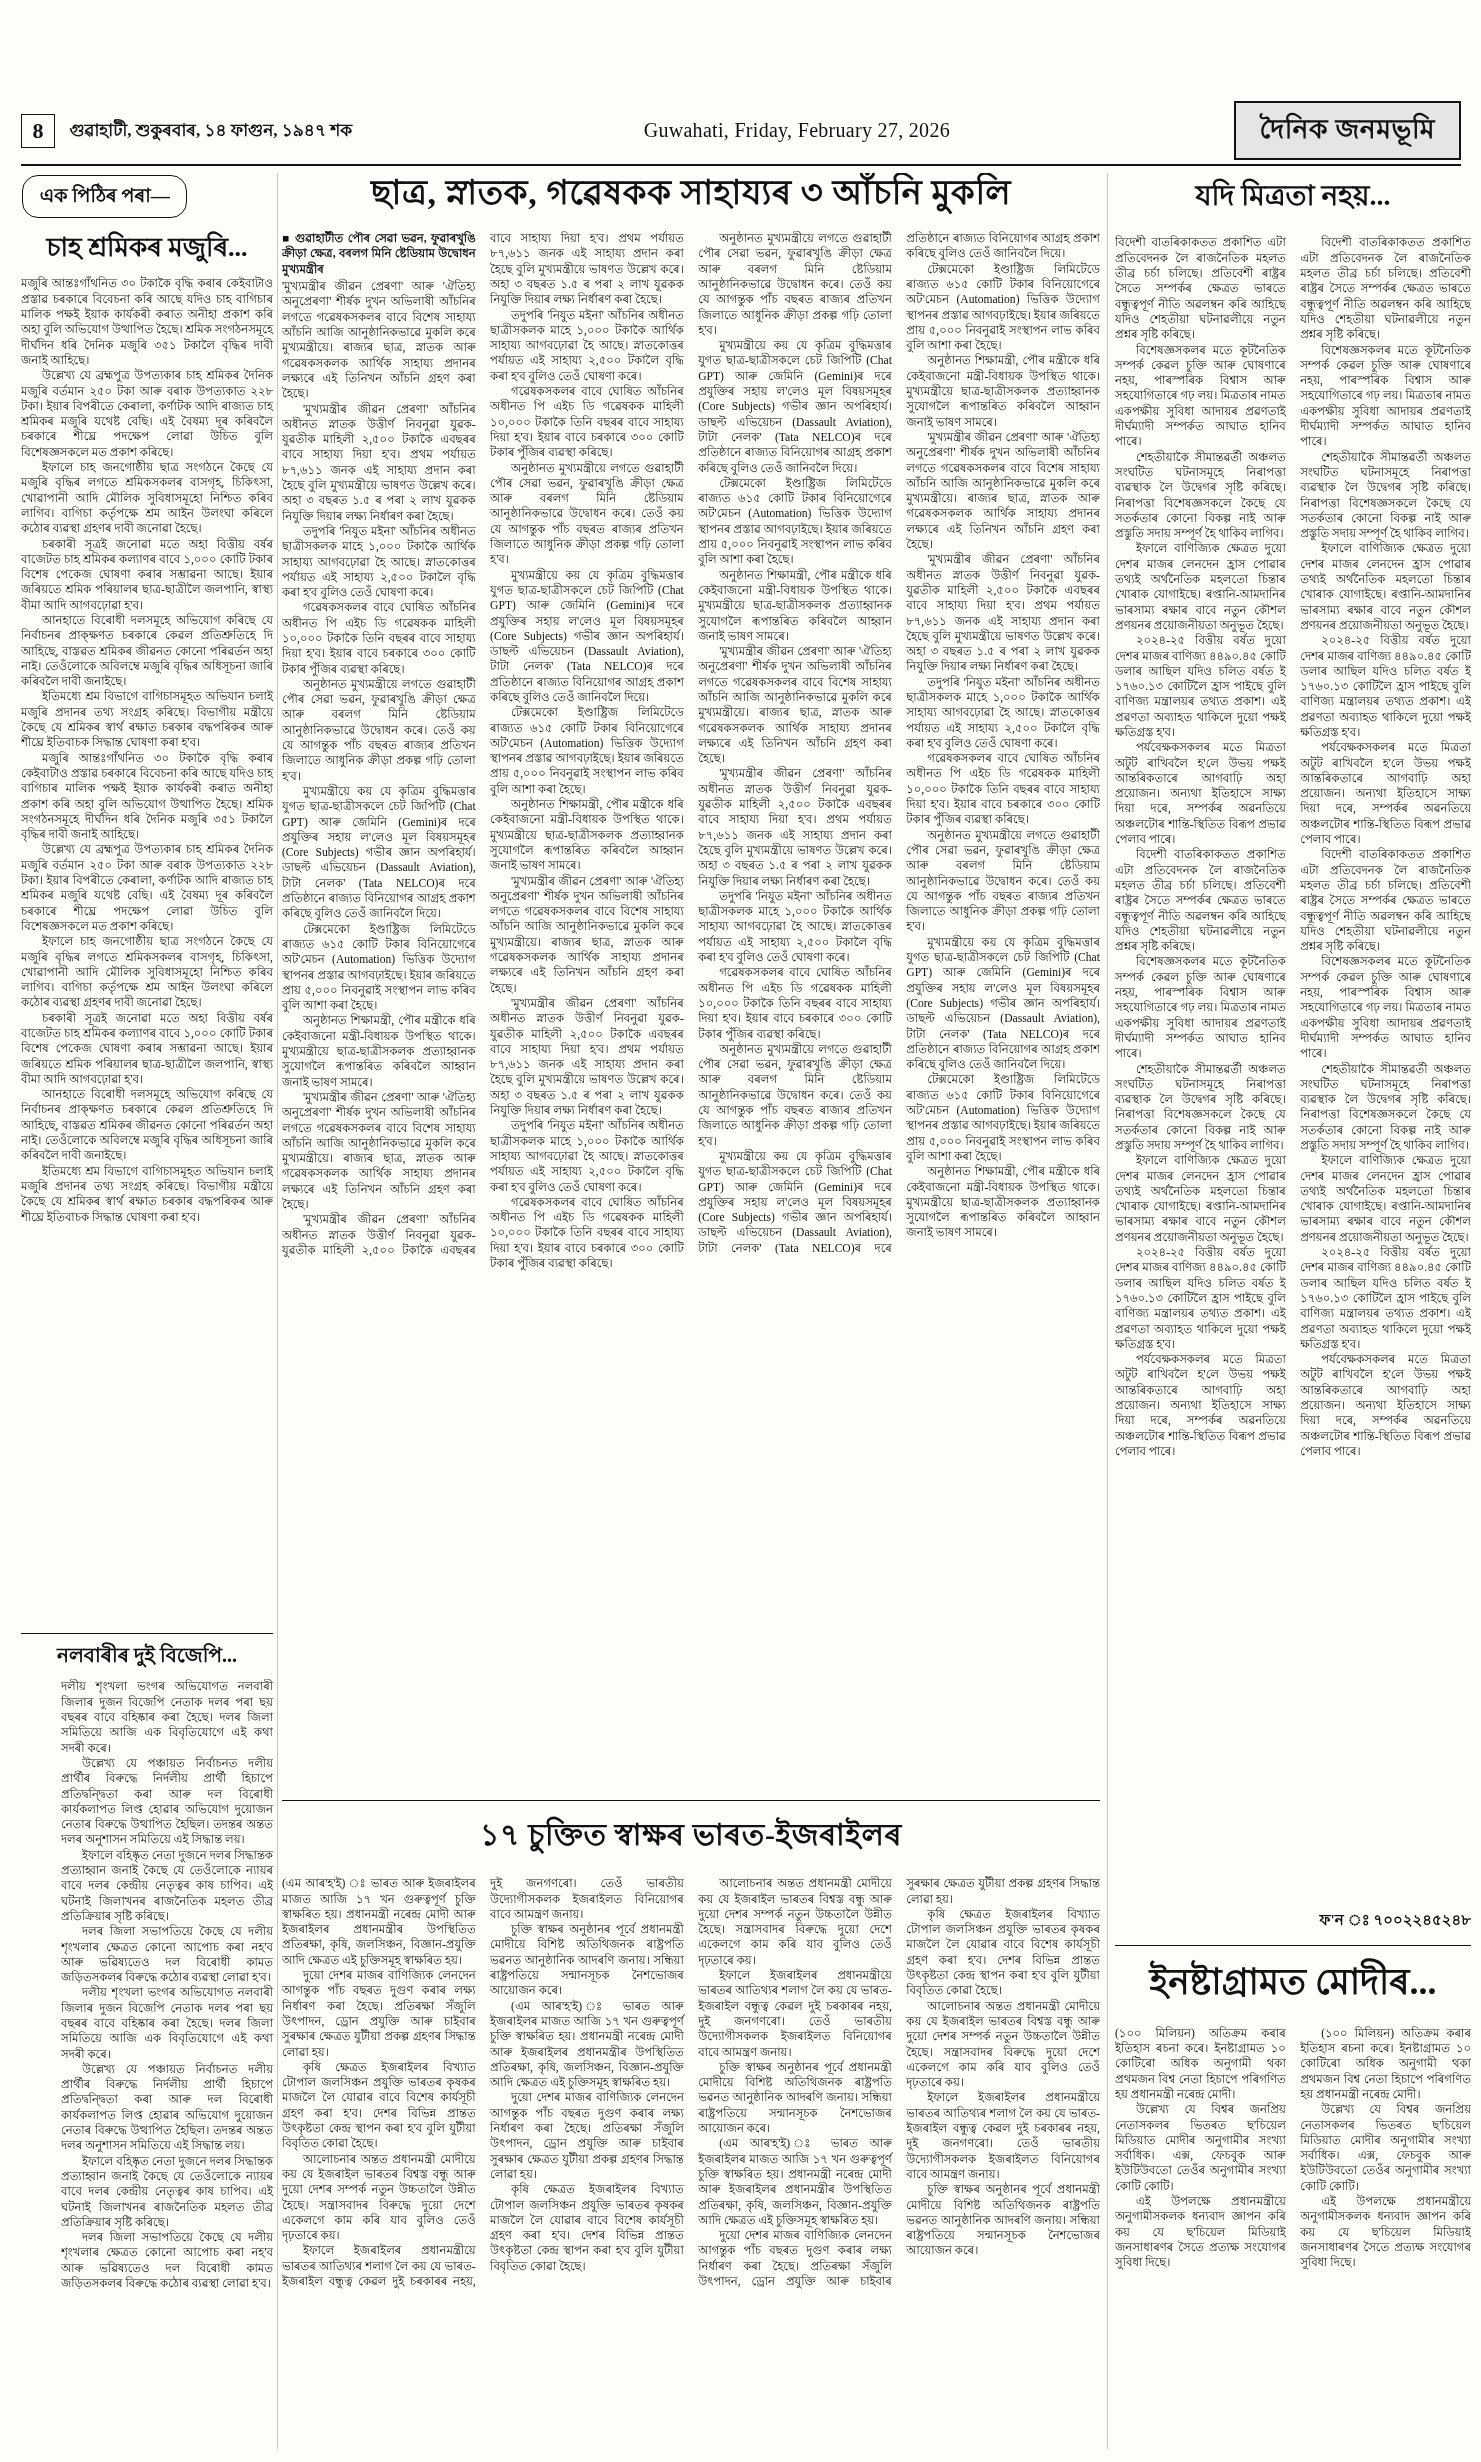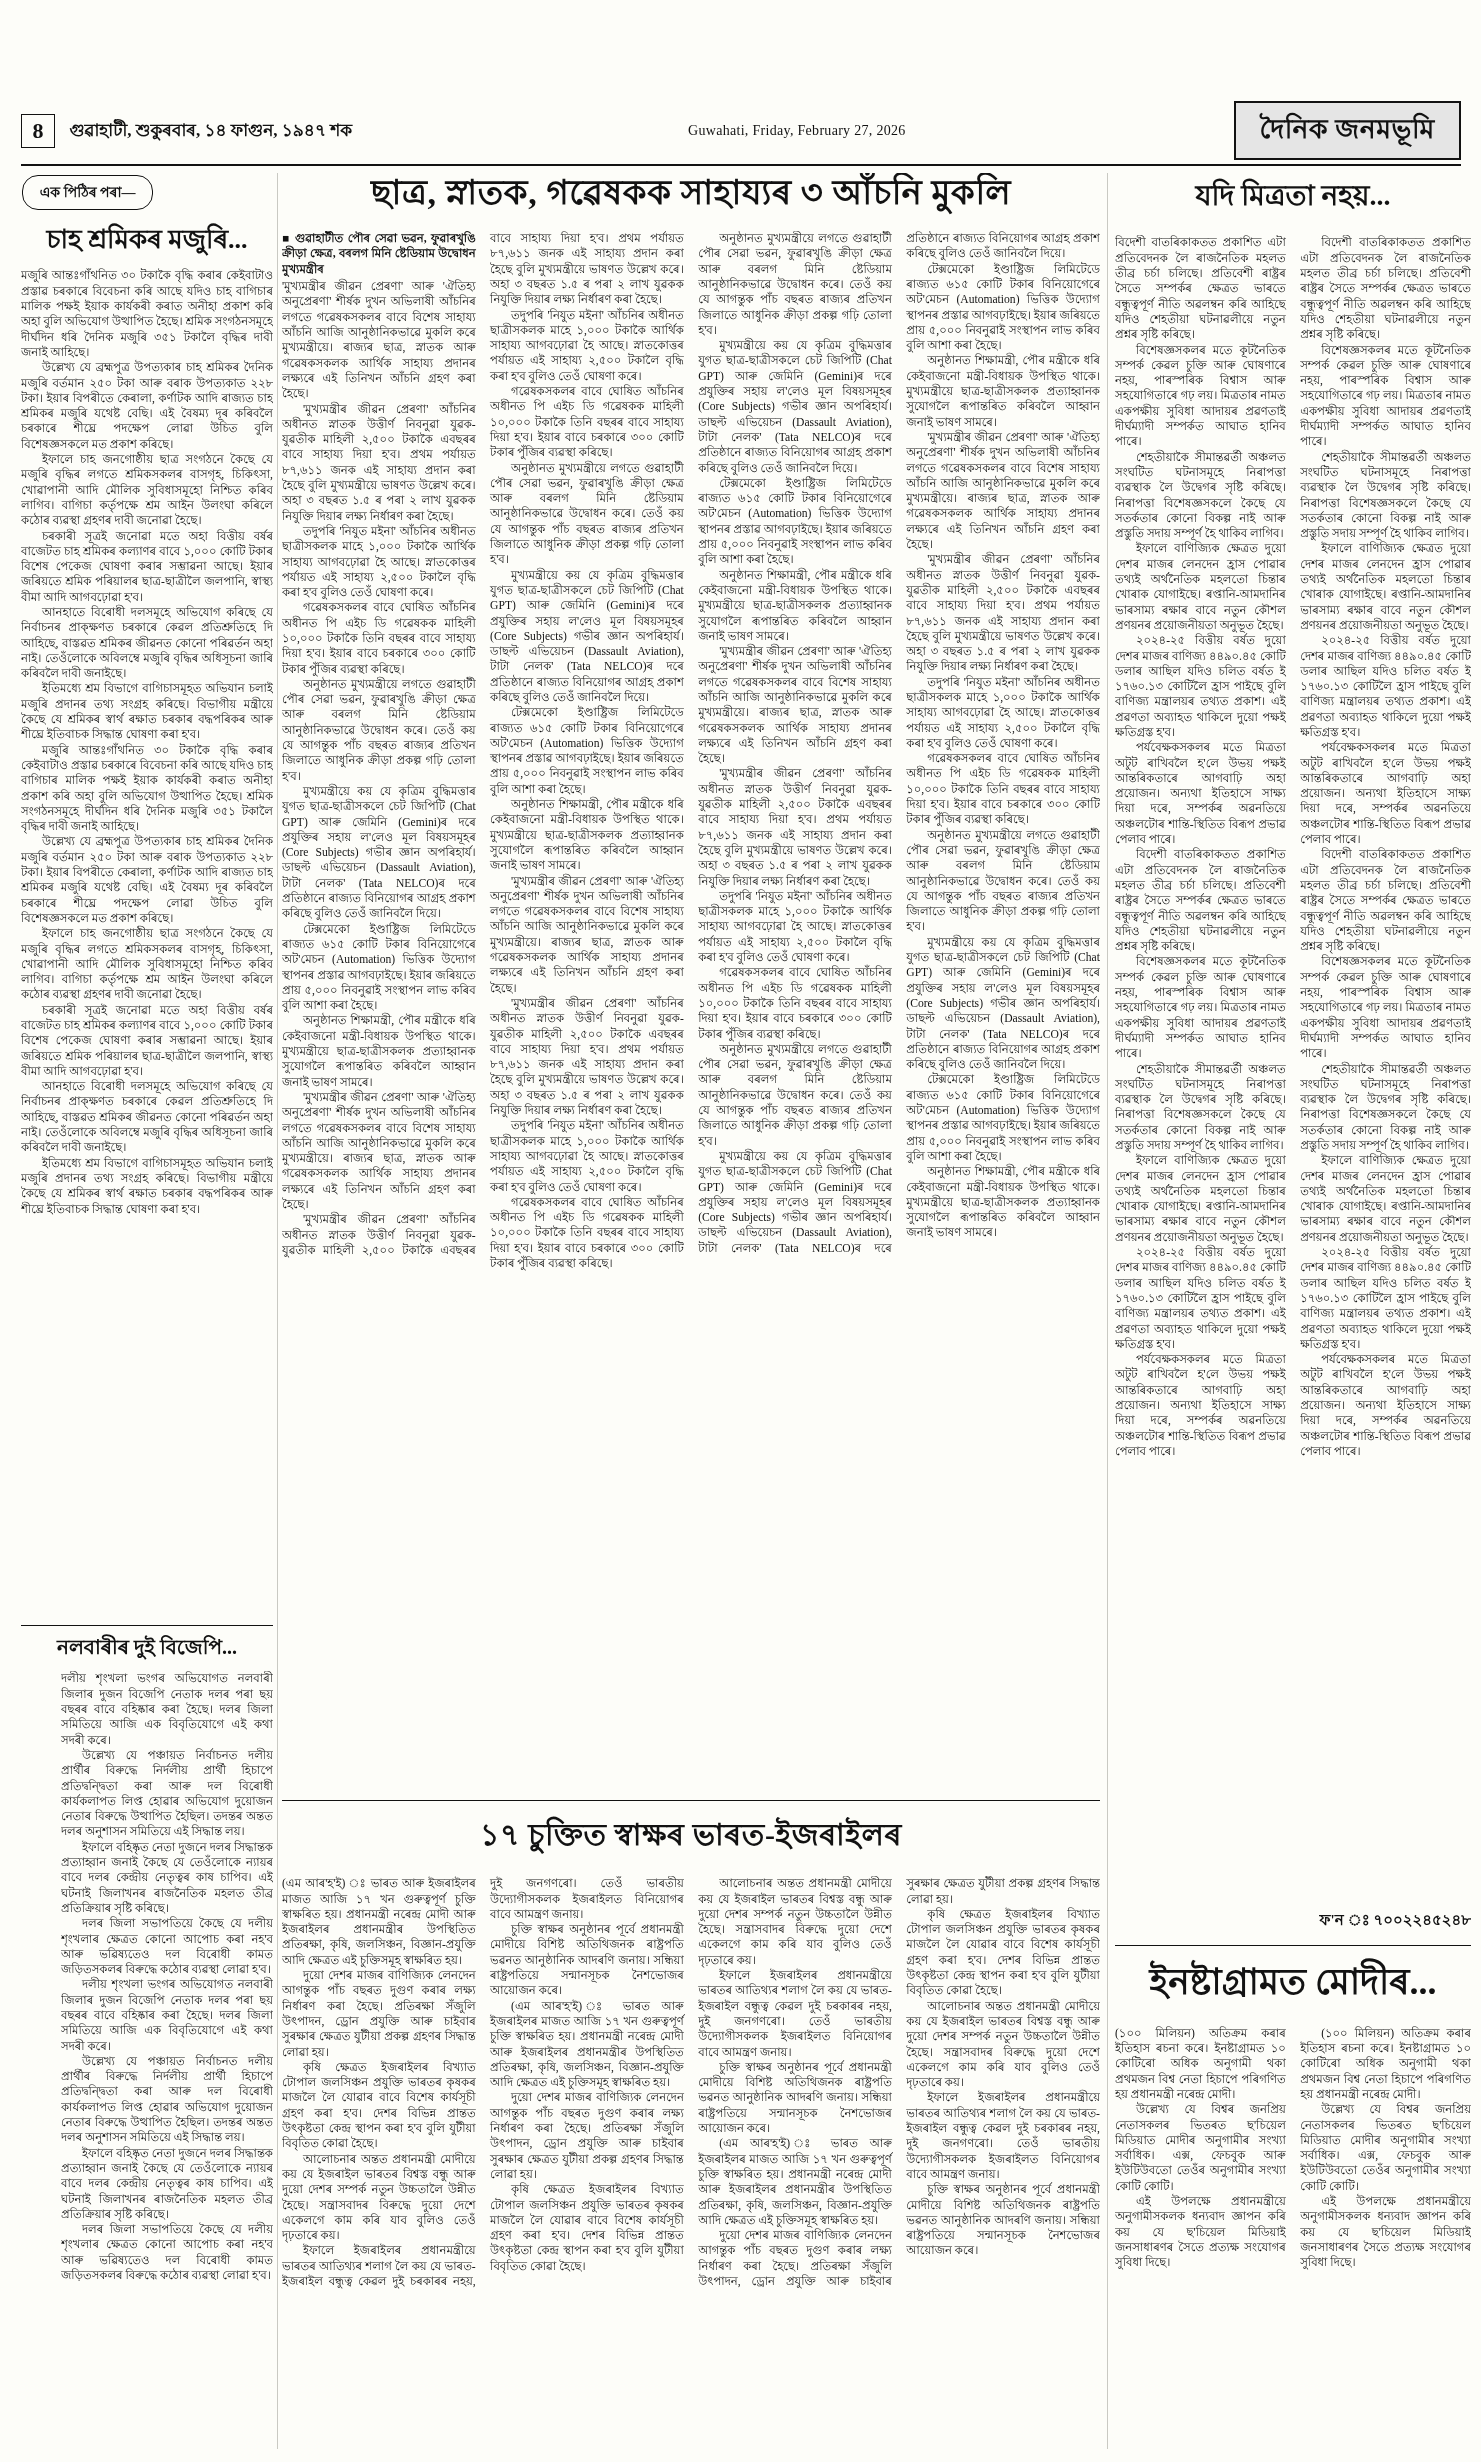"Guwahati, Friday, February 27, 2026" .date-eng { font-size: 14px -> 20px }
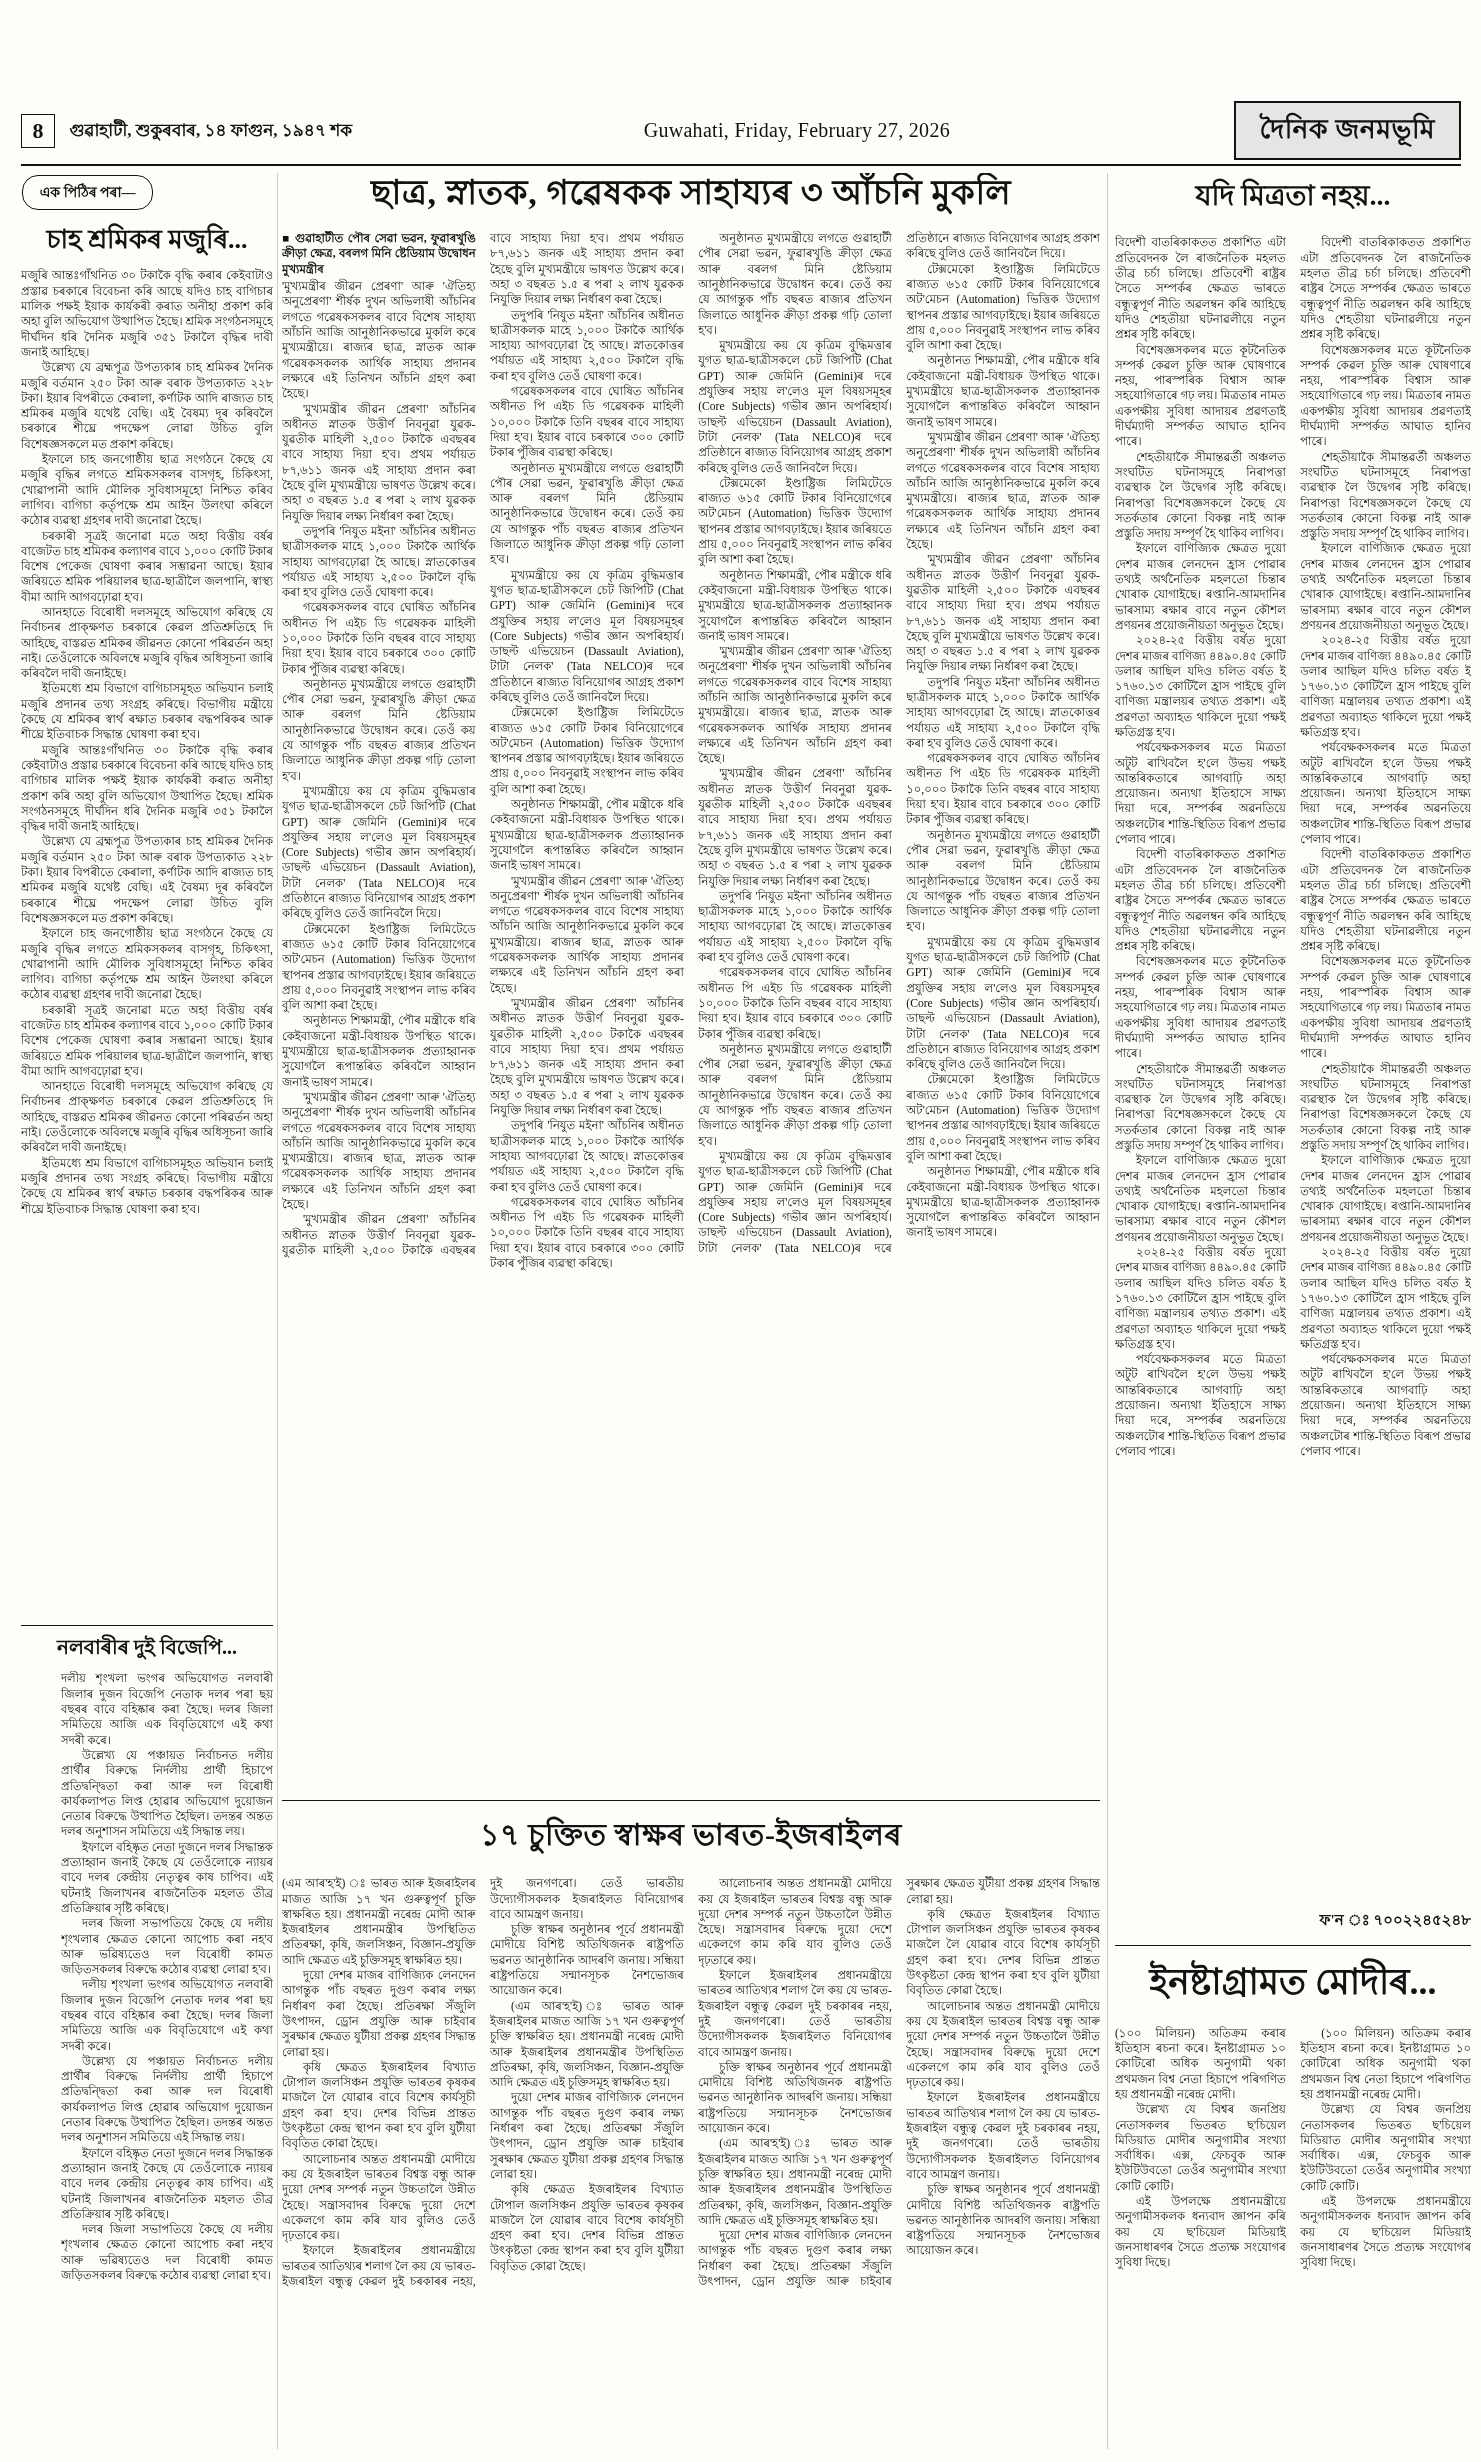"এক পিঠিৰ পৰা—" .section-label { font-size: 14px -> 19px }
